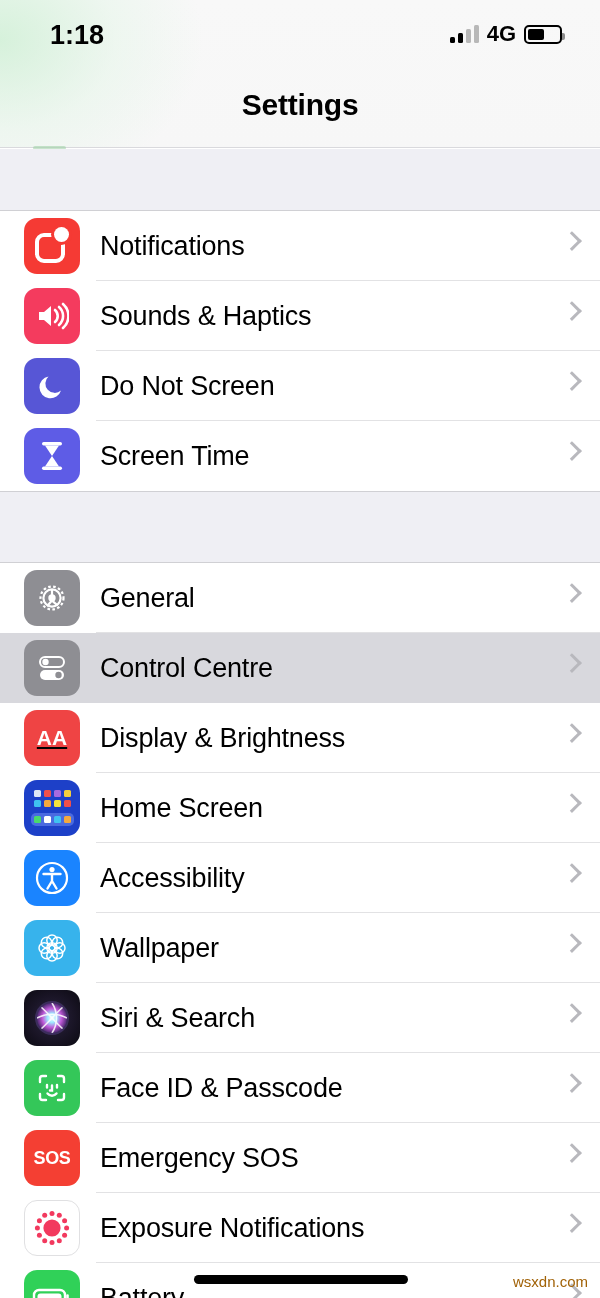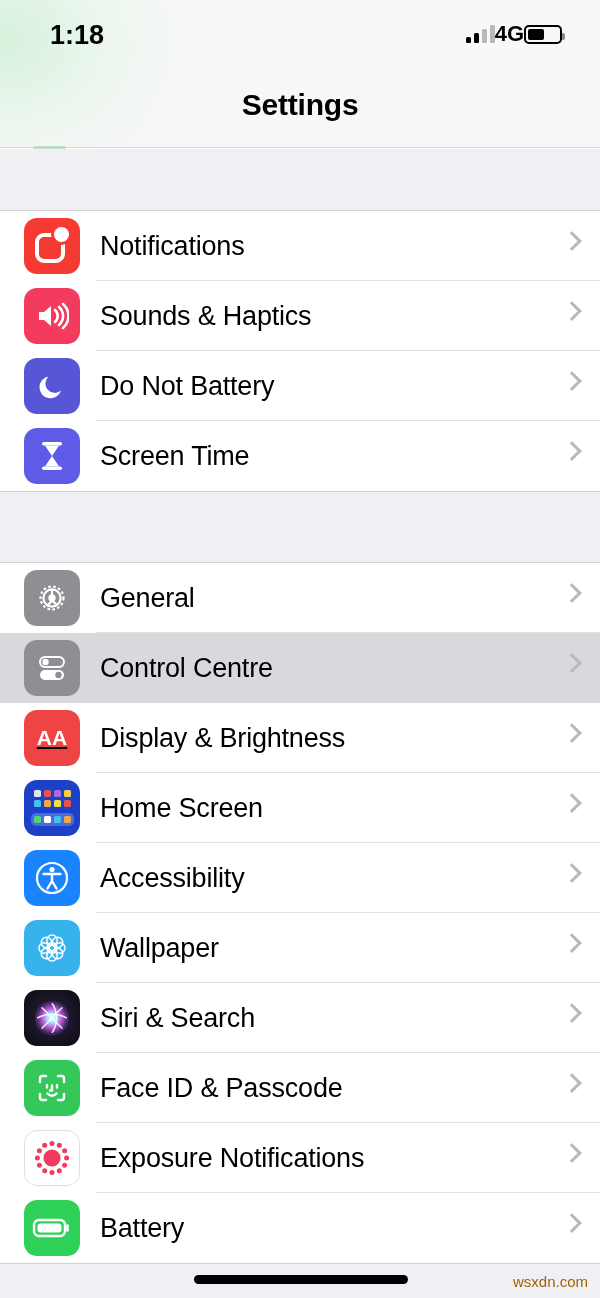"4G" .status-right { gap: none -> 8px }
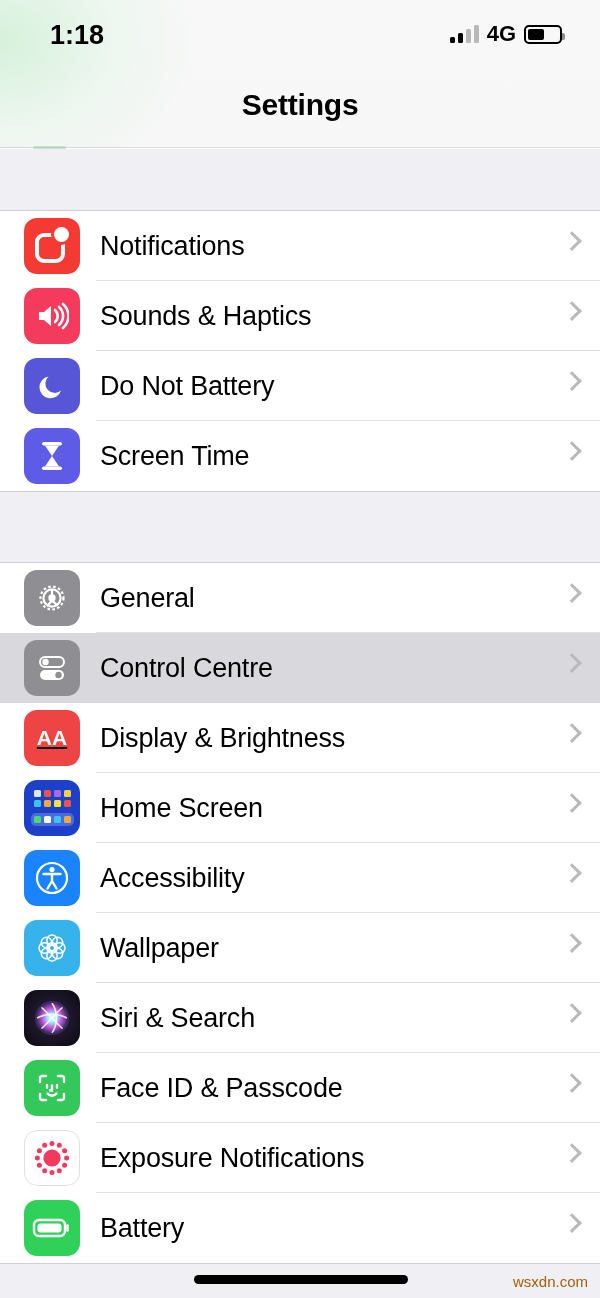"Do Not Battery" div.label { text: Battery -> Screen }
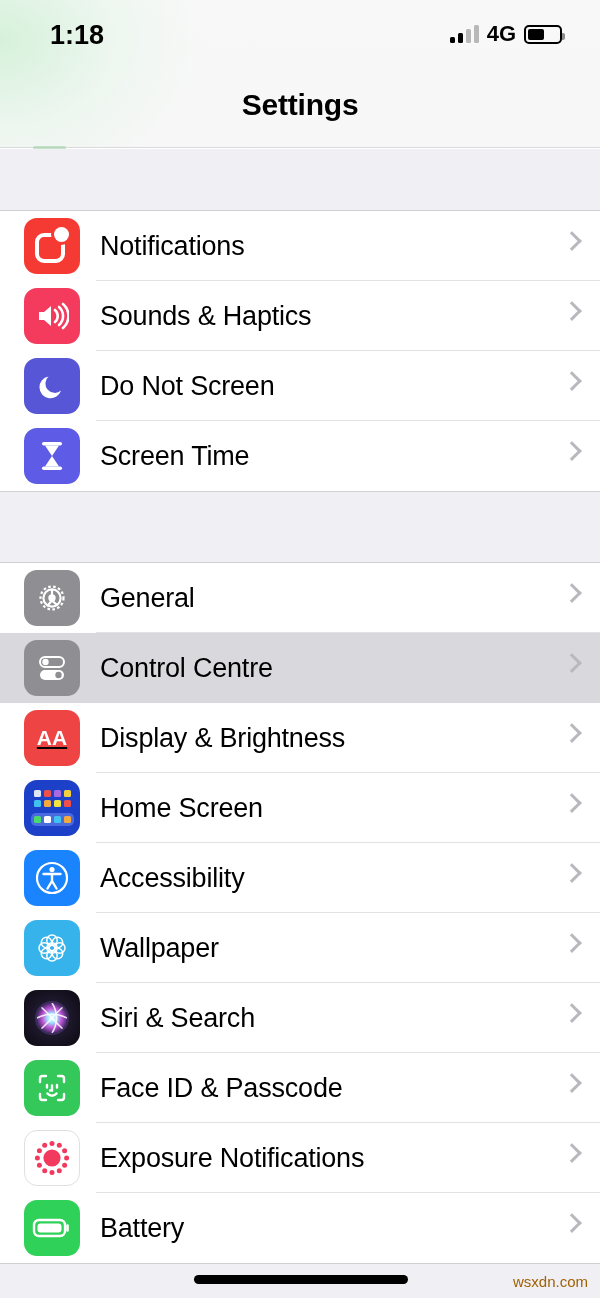"SOS" div.row { html: none -> <div> <div> <span>SOS</span> </div> <div>Emergency SOS</div> <div></div> <div></div> </div> }
